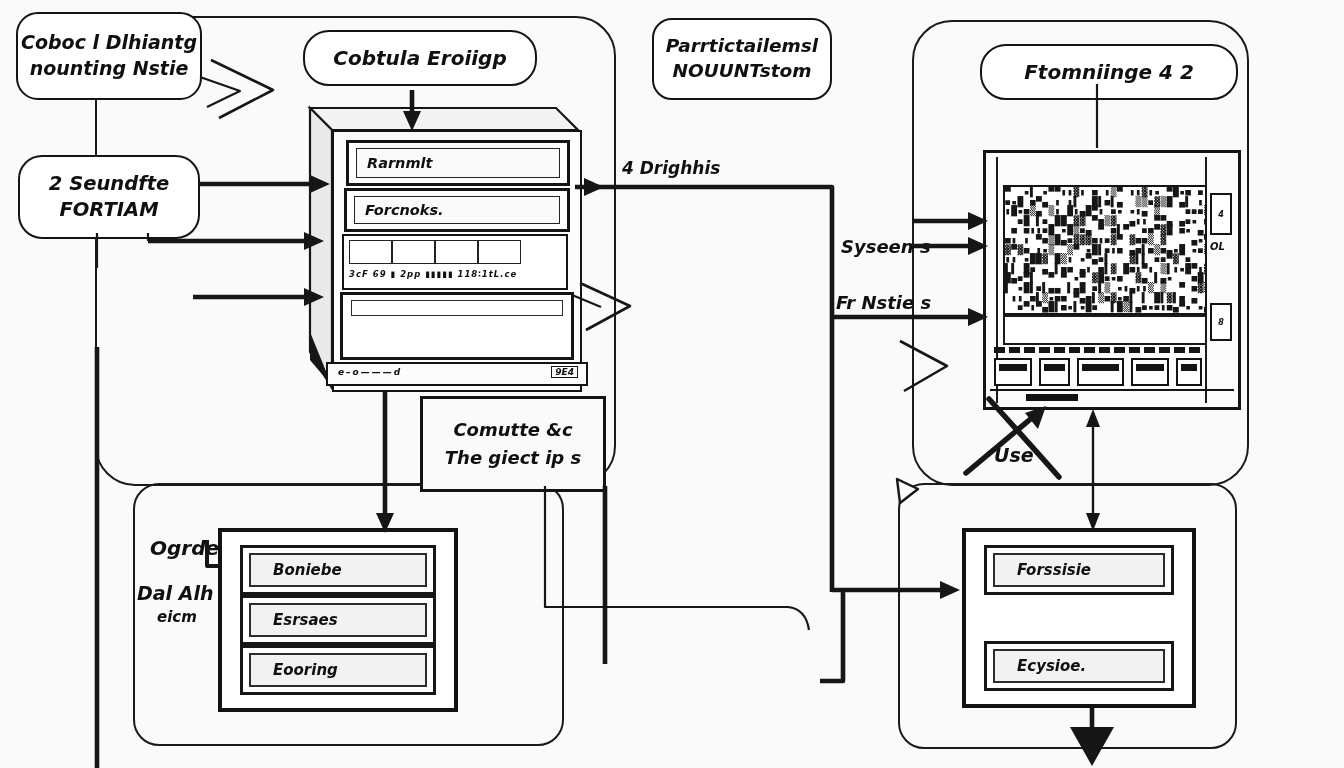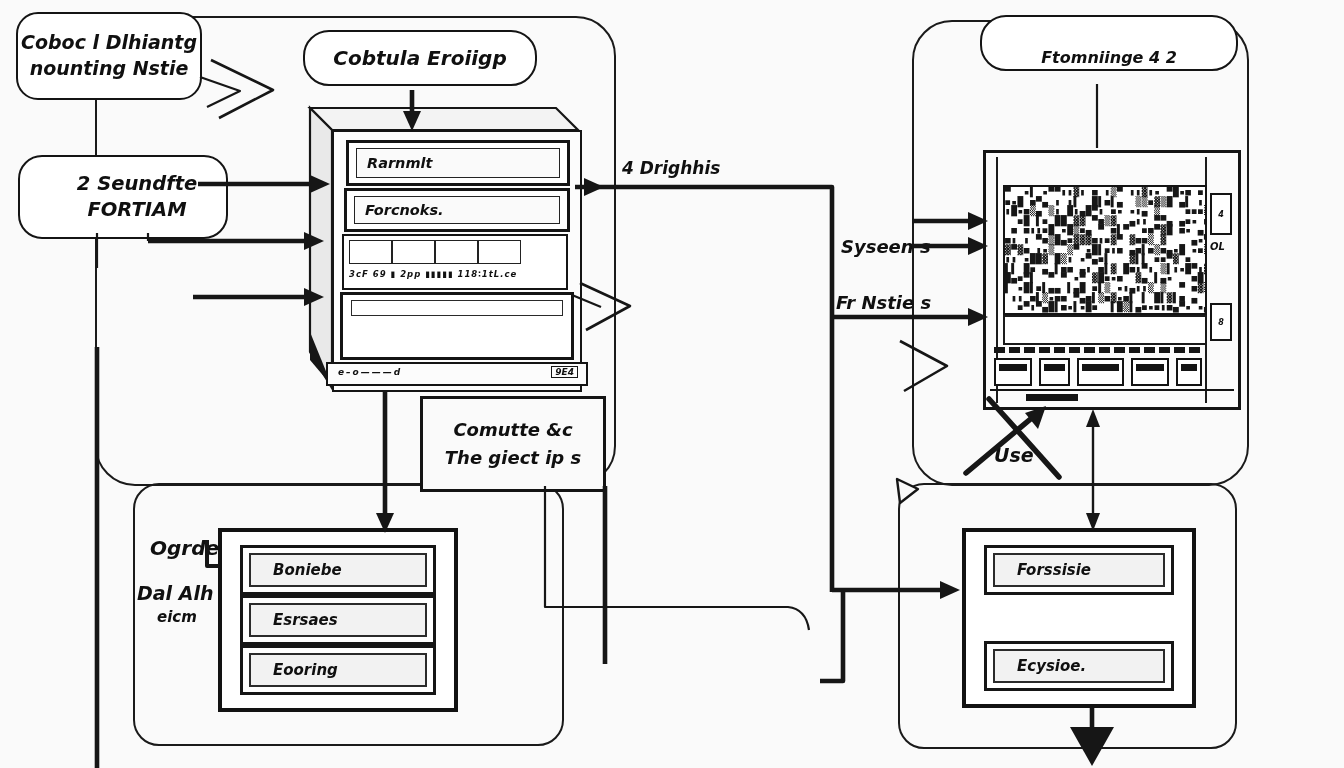"Parrtictailemsl" div.rbox { html: none -> <div> <span>Parrtictailemsl</span> <span>NOUUNTstom</span> </div> }
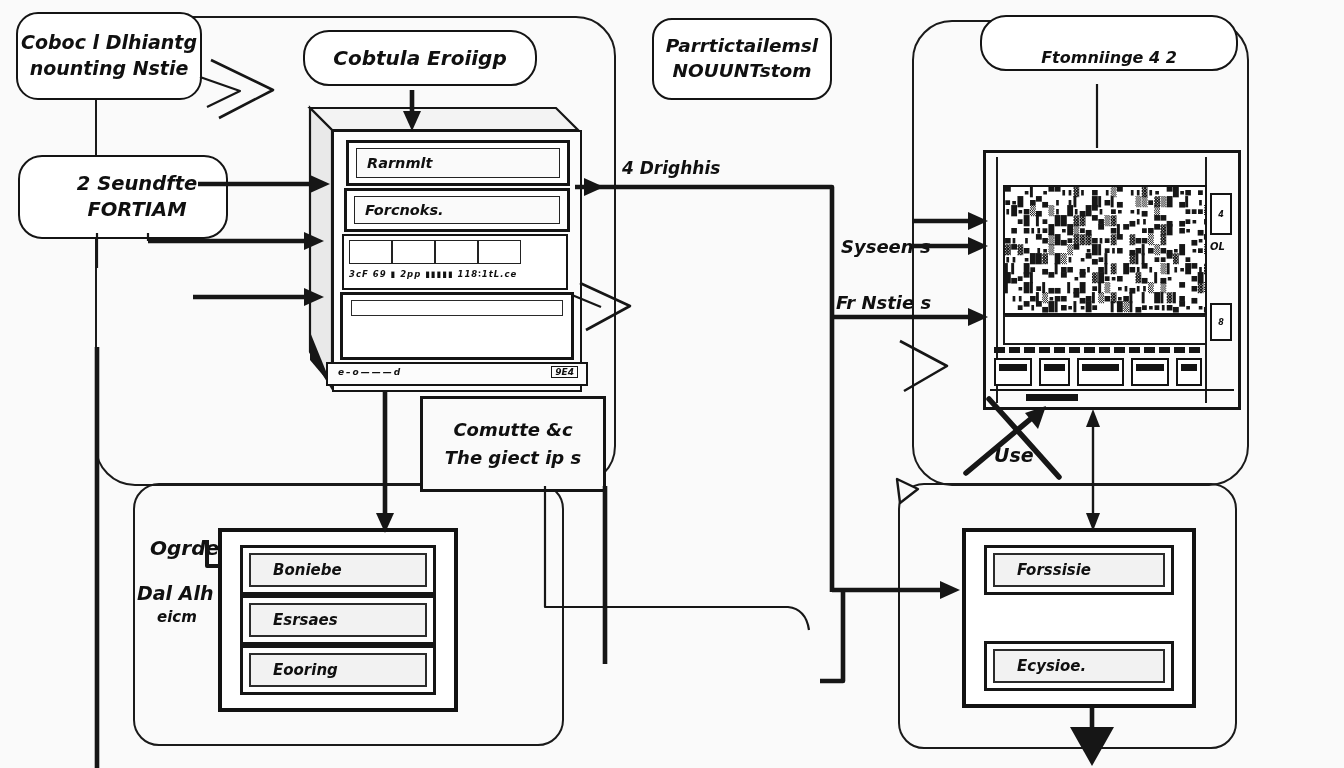"Ftomniinge 4 2" div.rbox { font-size: 16px -> 20px; justify-content: flex-end -> none; top: 15px -> 44px }
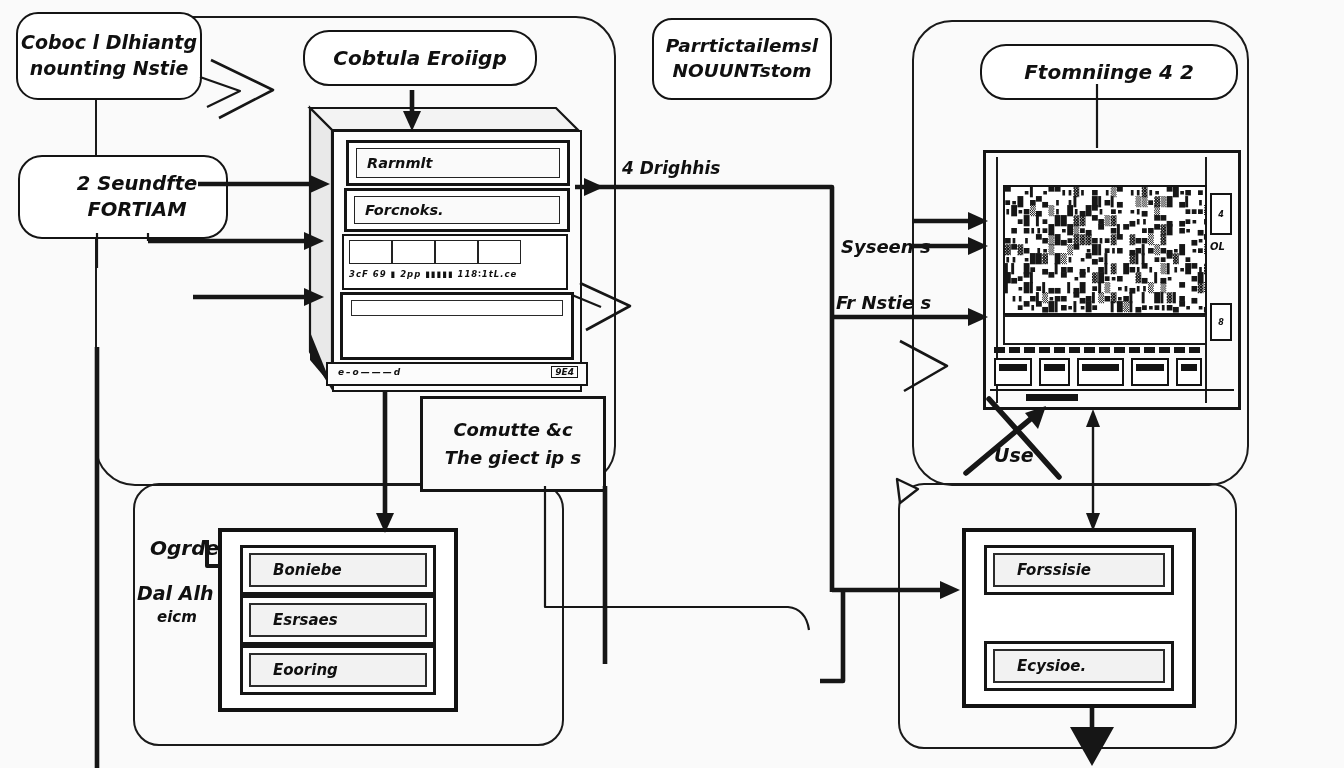"2 Seundfte" div.rbox { padding-left: 28px -> none }
